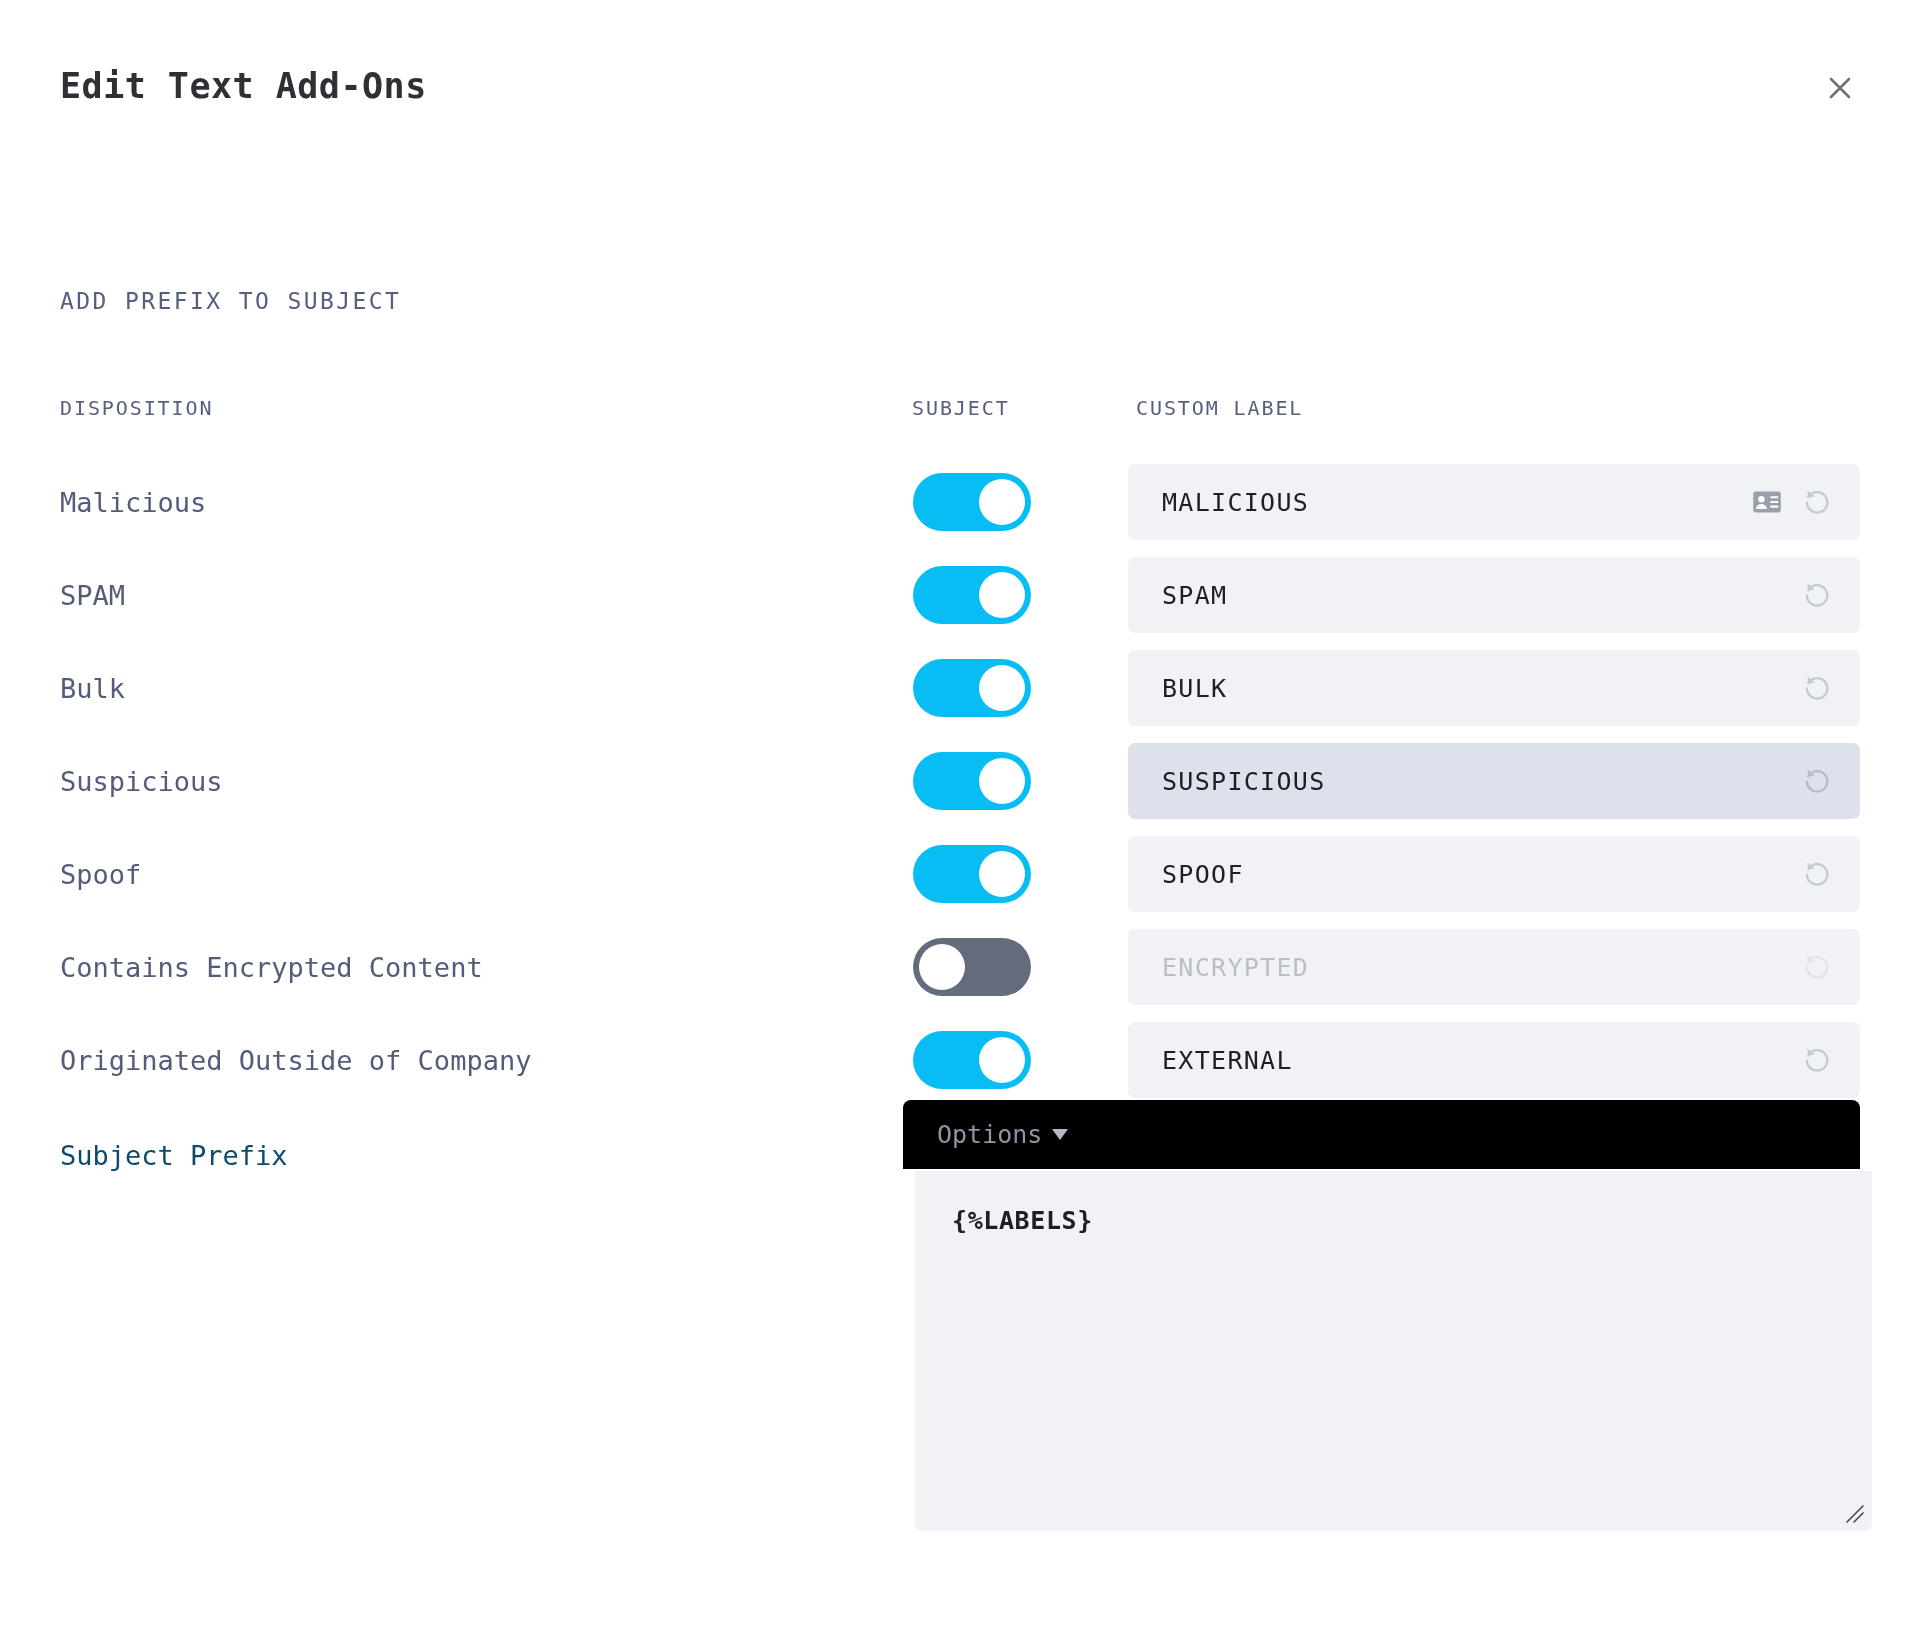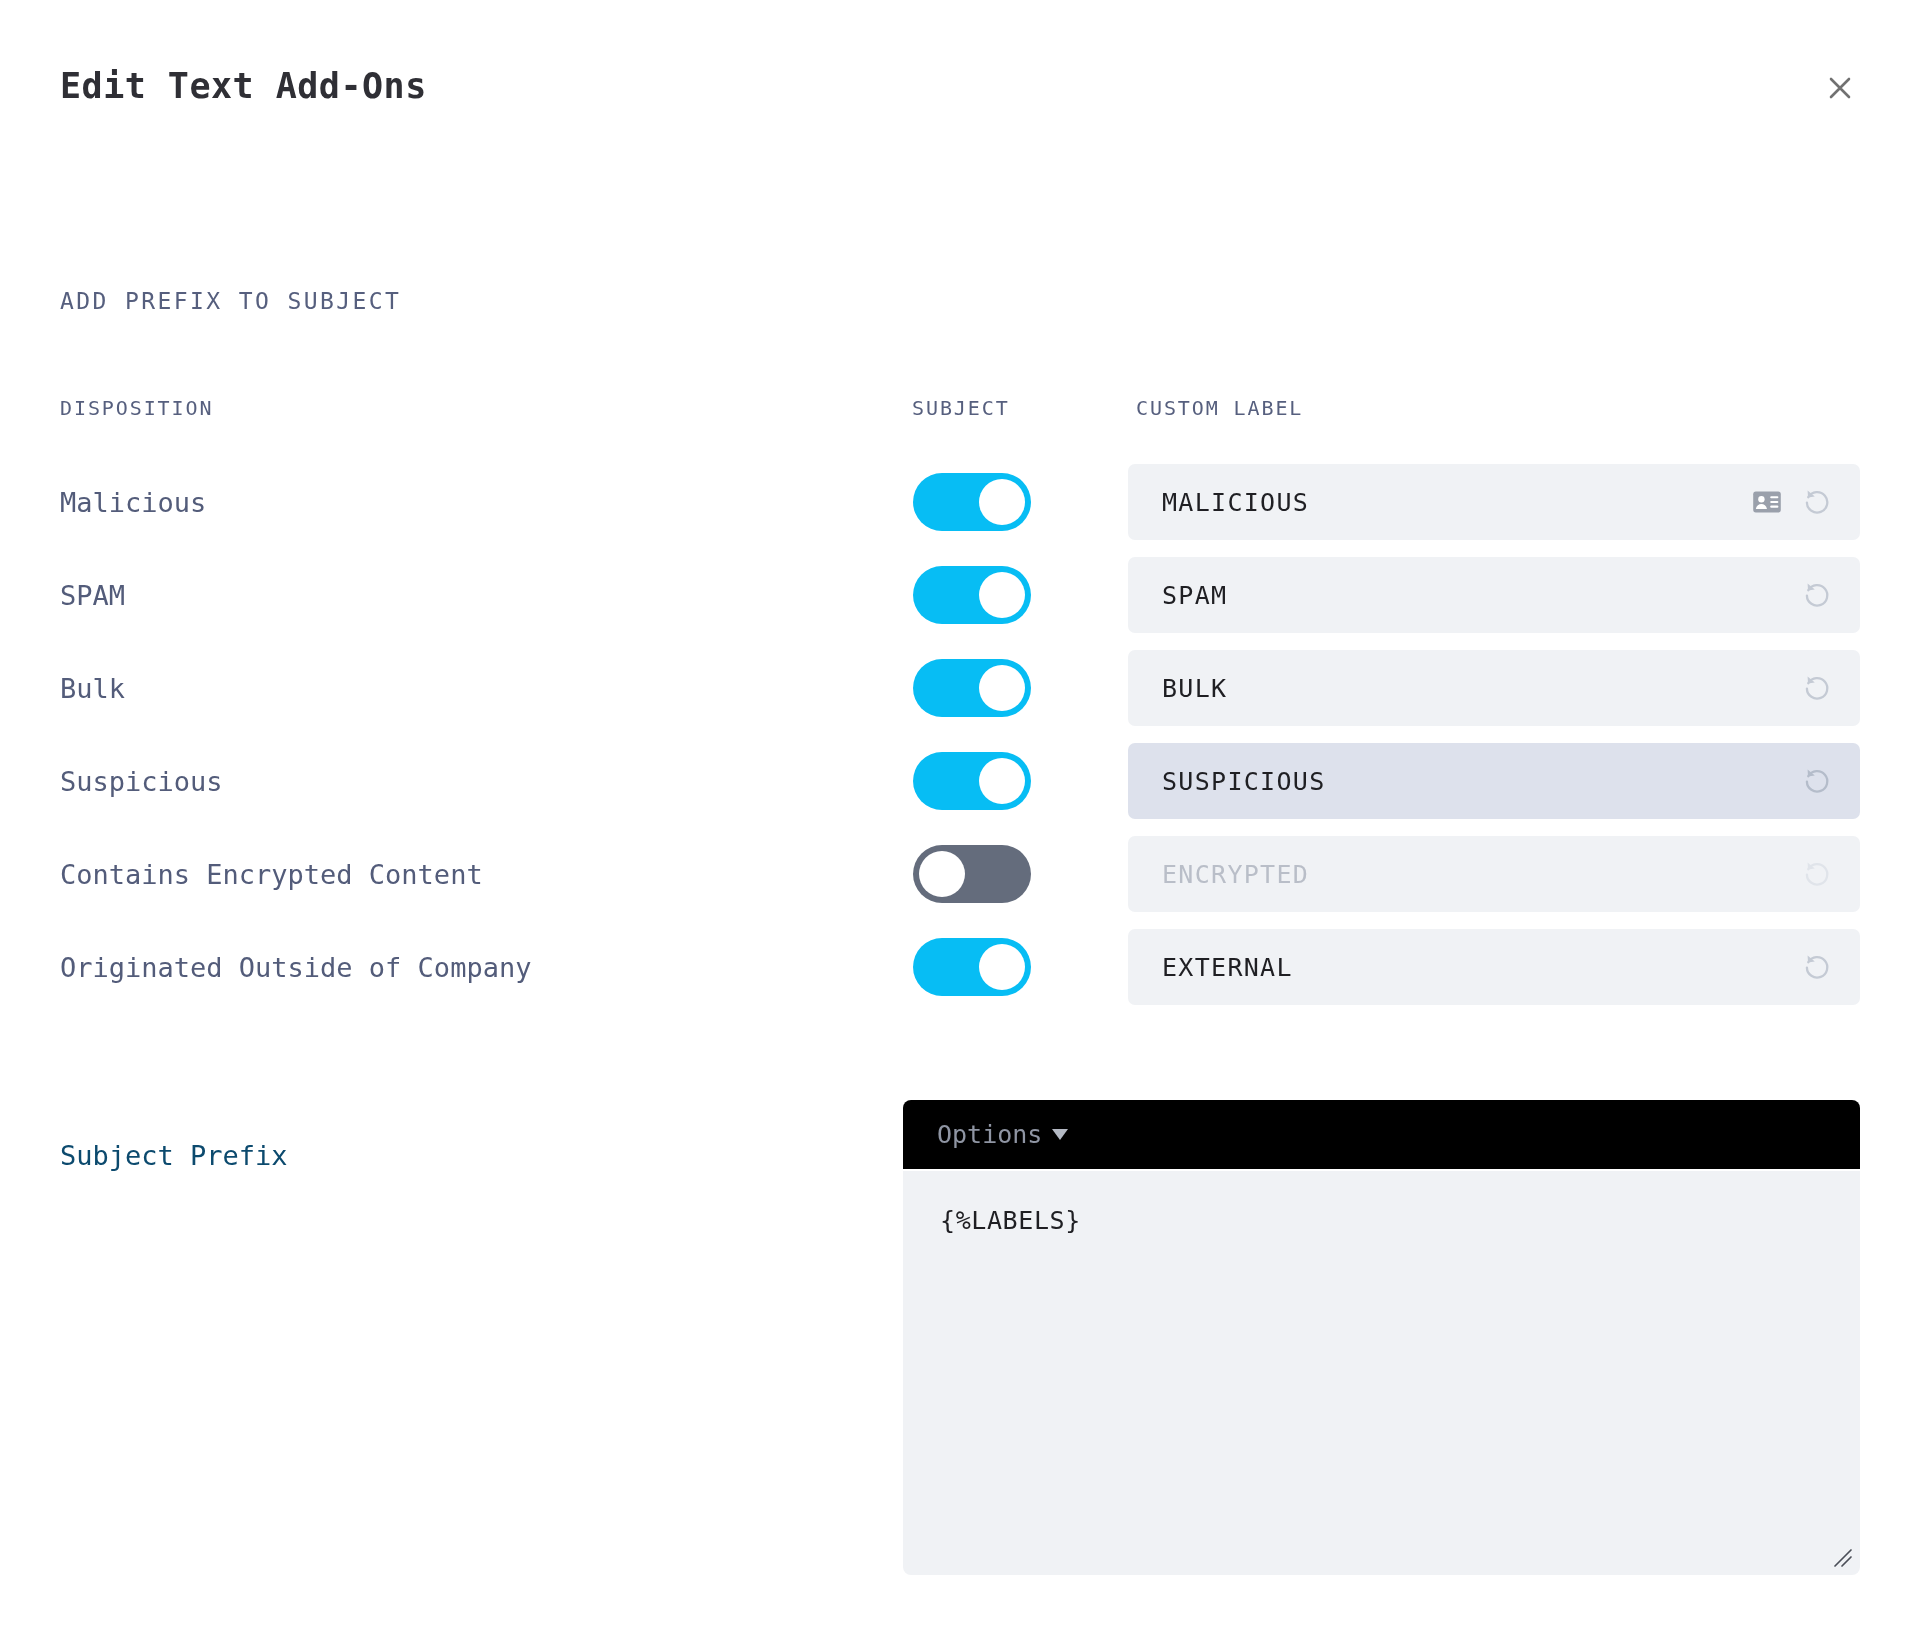"Spoof" div.row { html: none -> <div> <div>Spoof</div> <button> <span></span> </button> <div> <div>SPOOF</div> <div> <button> <svg> <path></path> <path></path> </svg> </button> </div> </div> </div> }
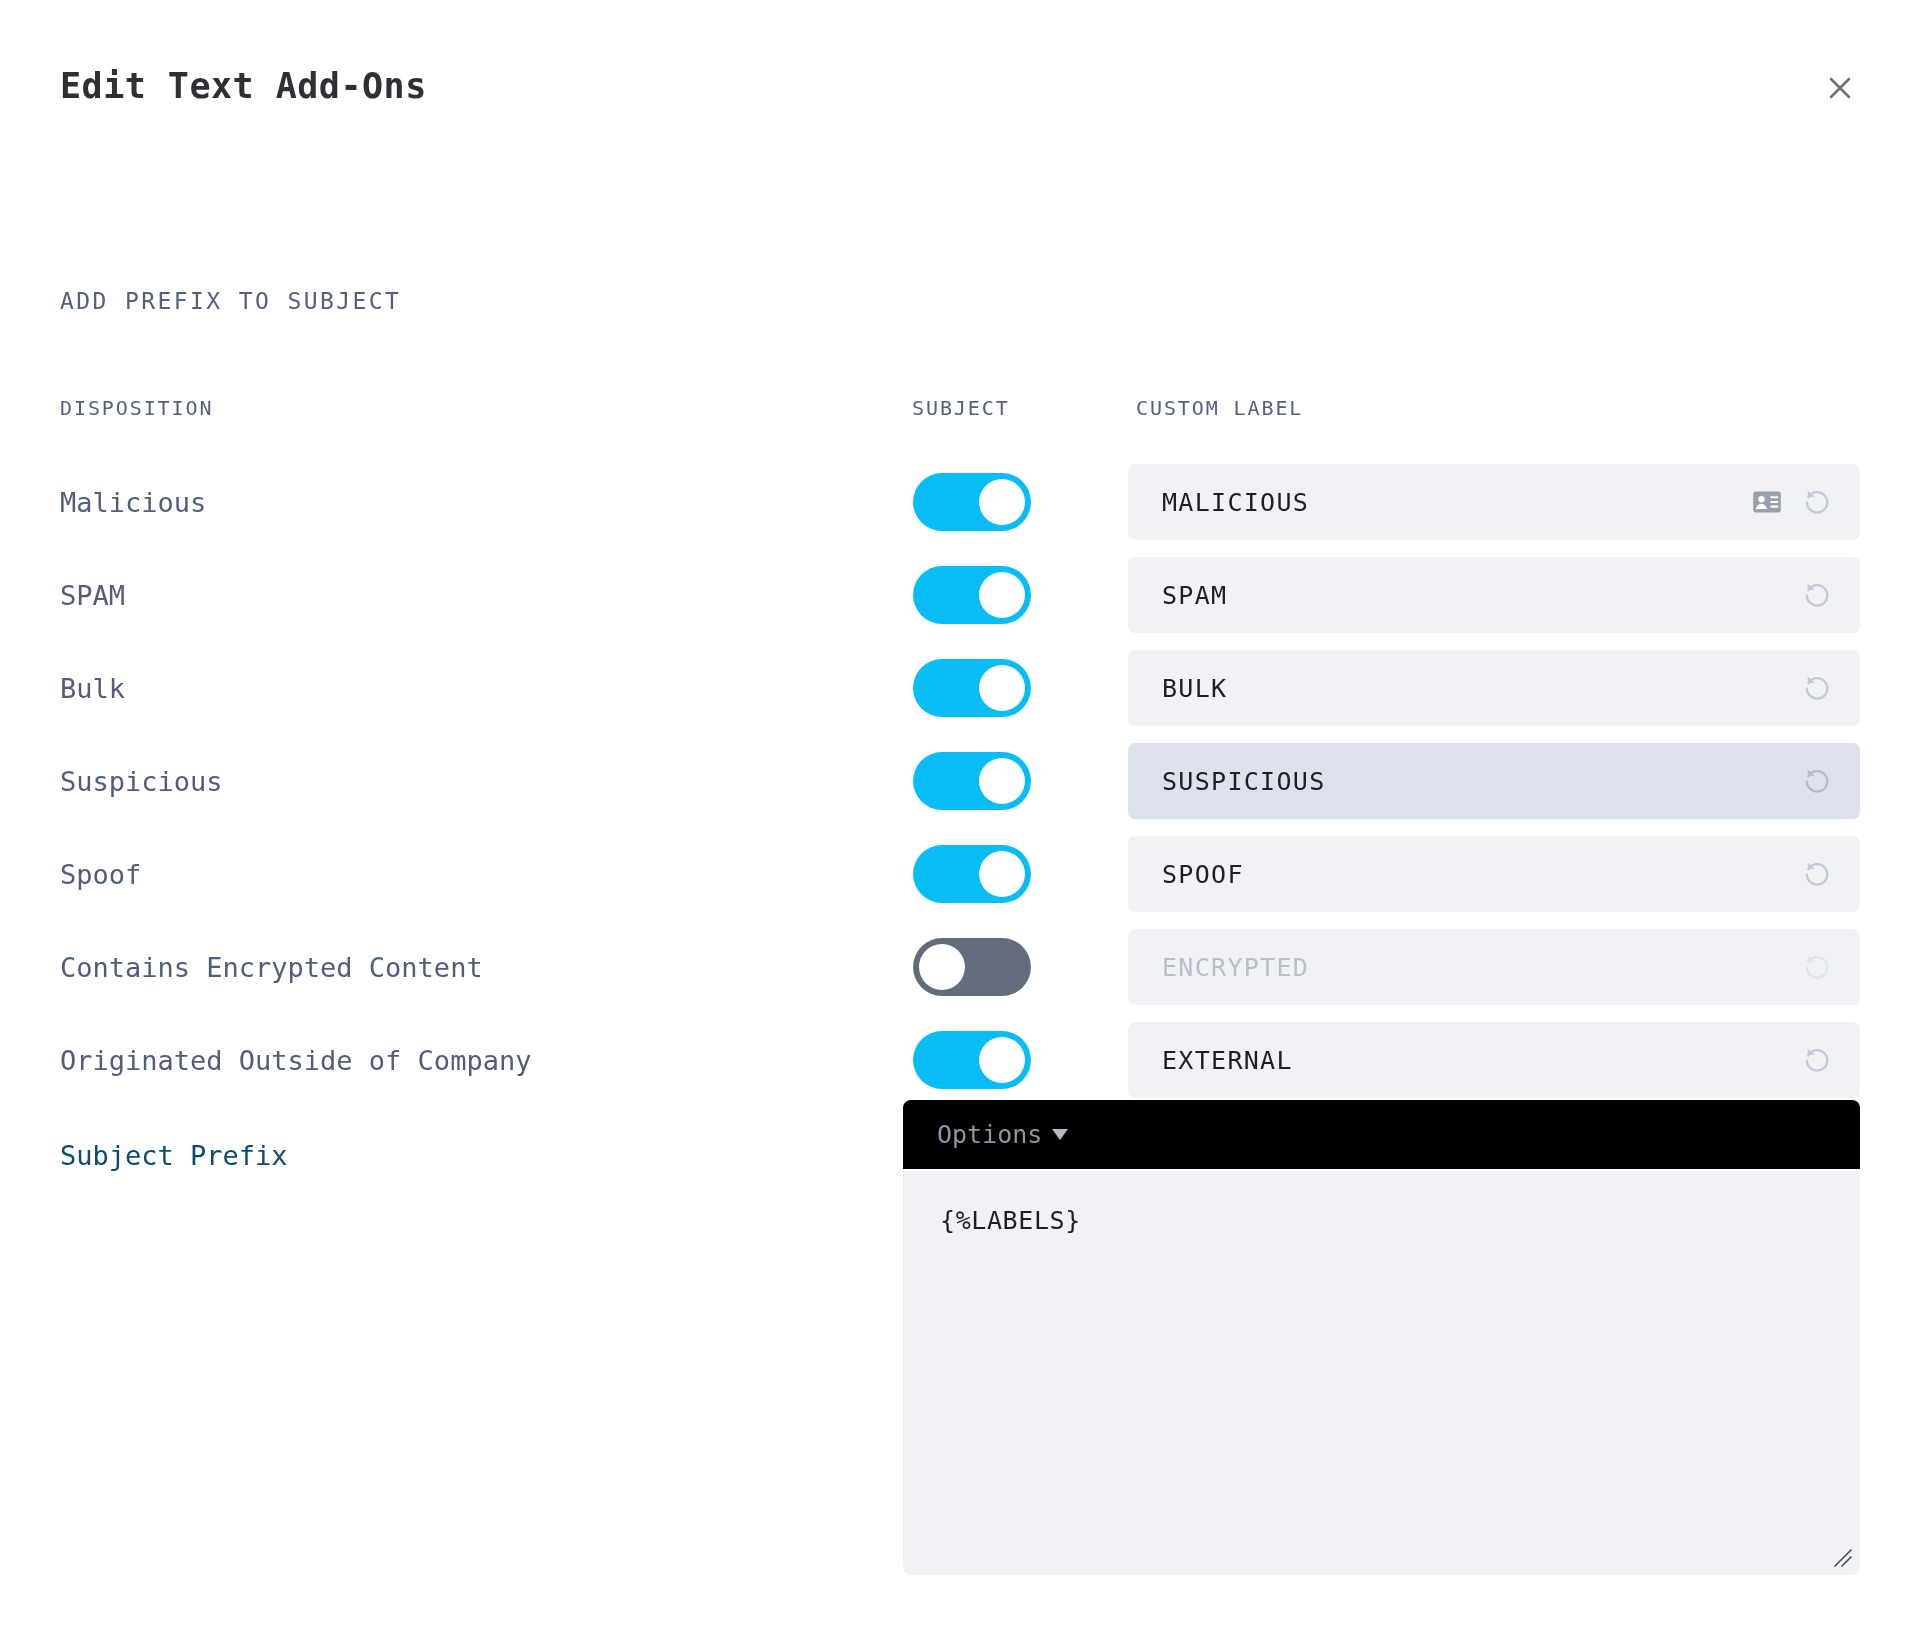"{%LABELS}" .editor-body { font-weight: none -> bold; height: 404px -> 360px; left: 0 -> 12px }
